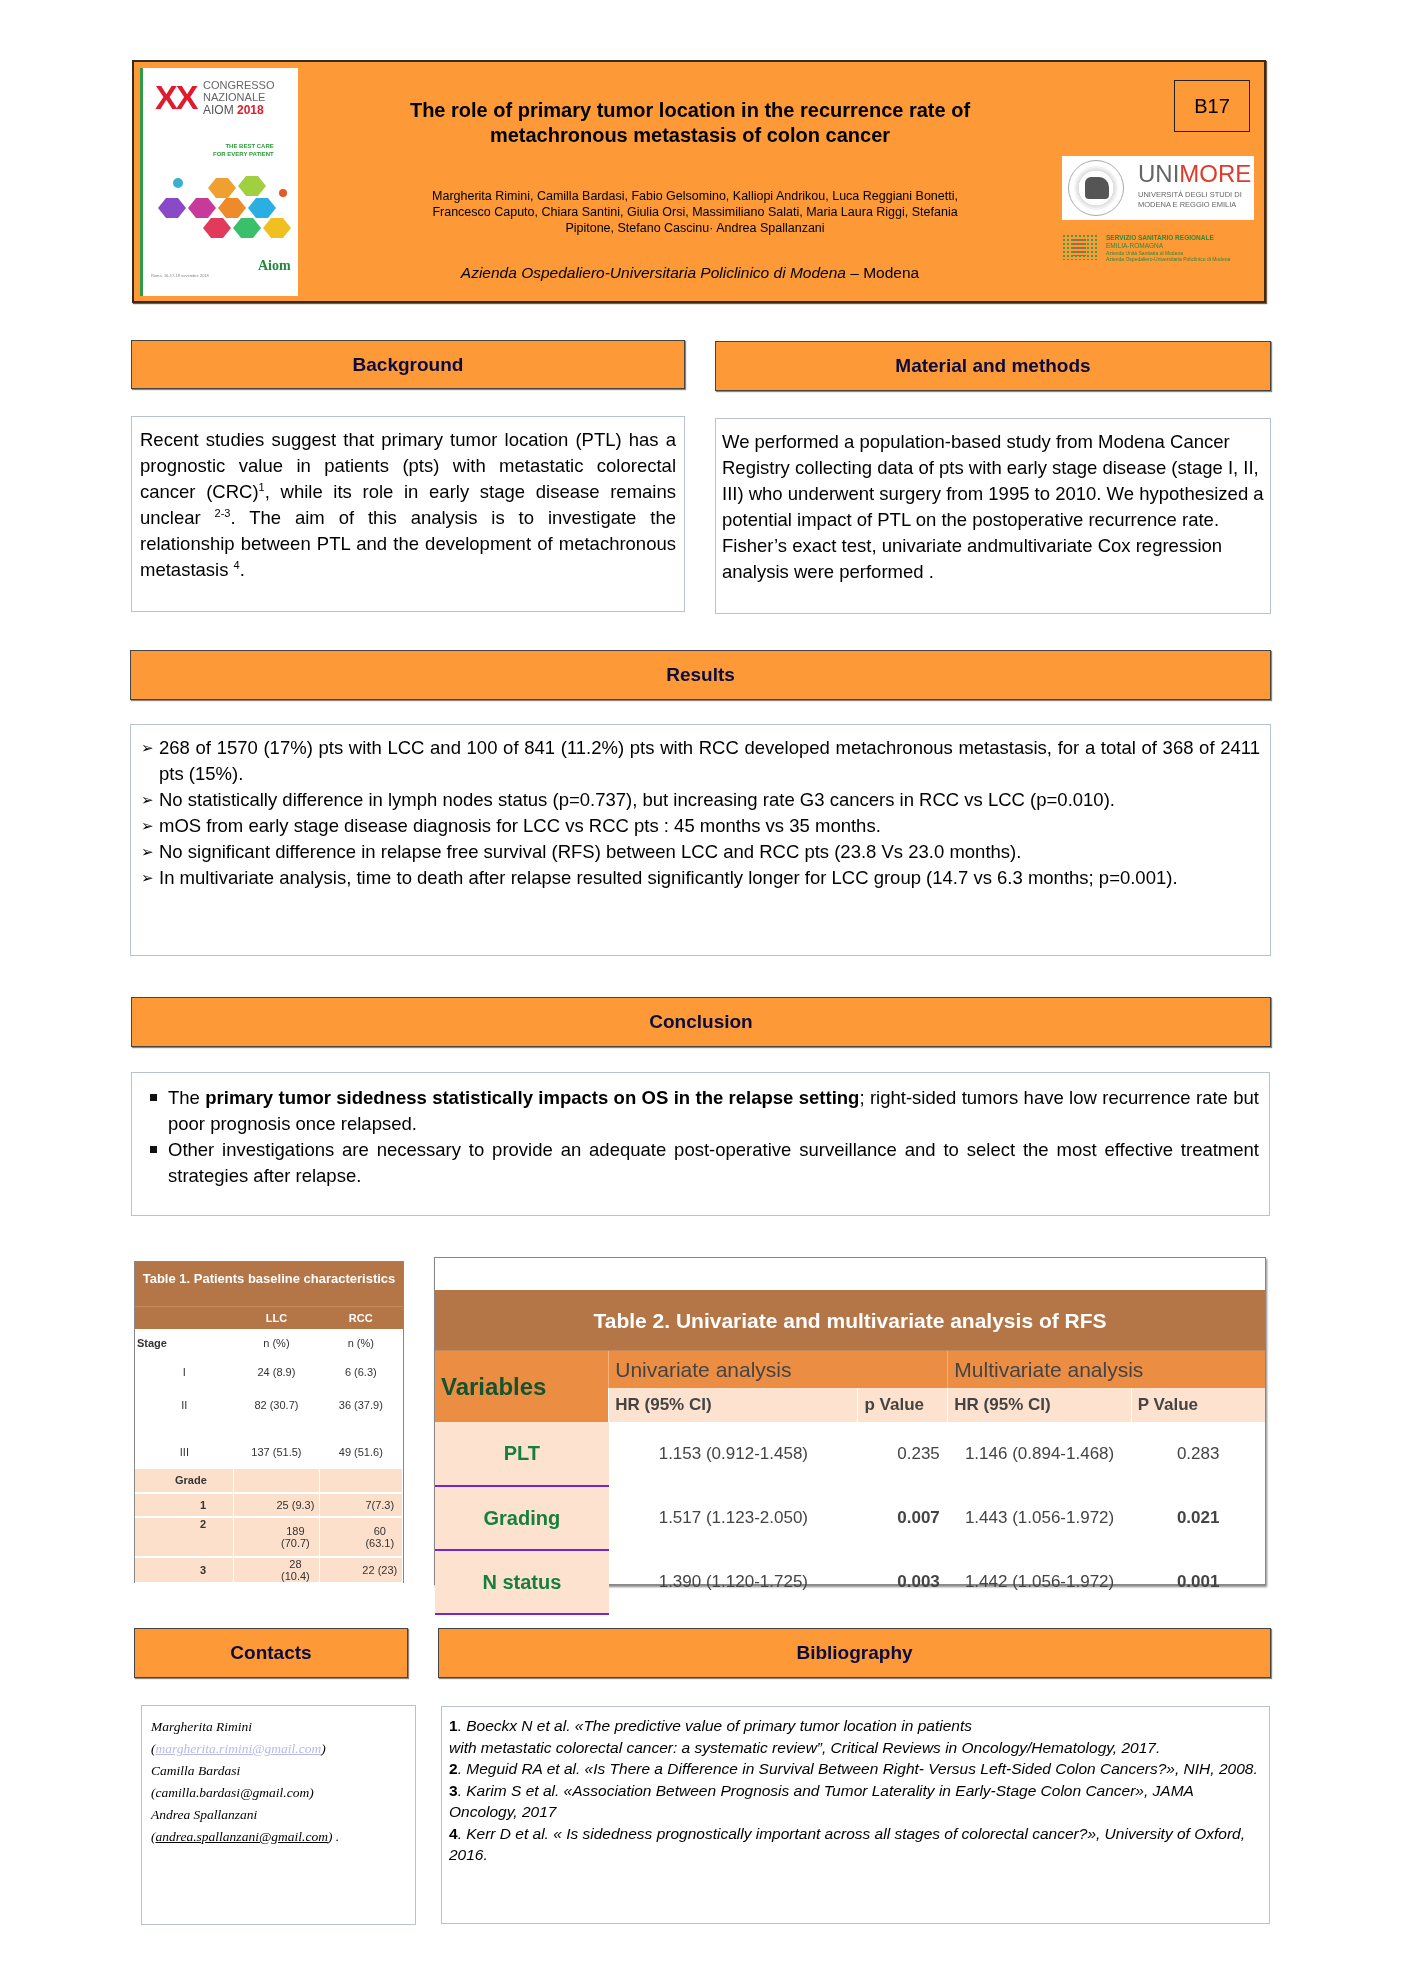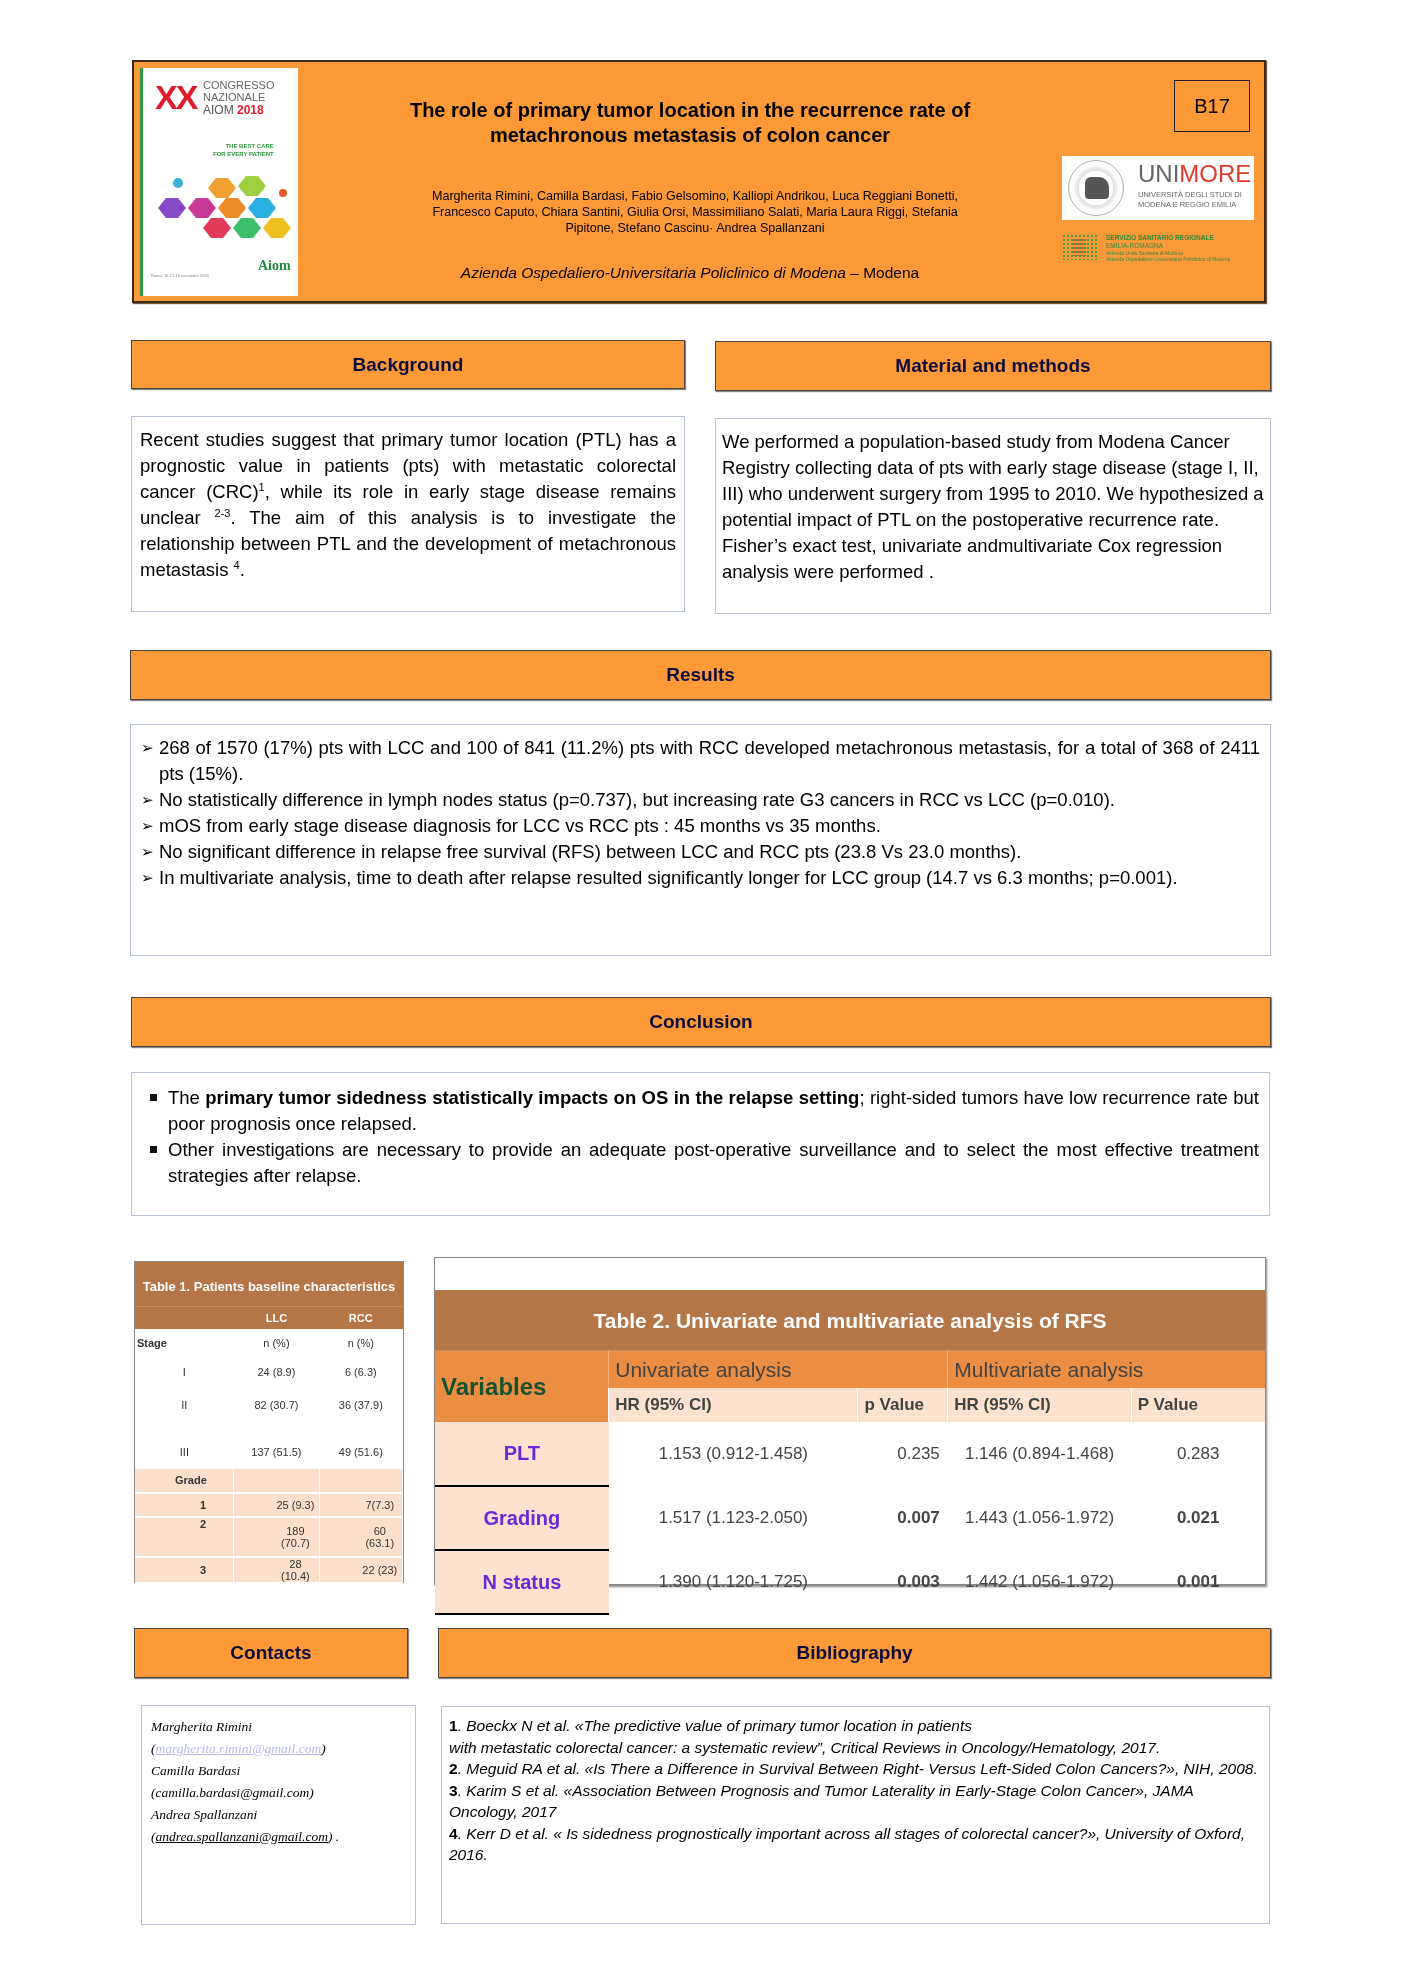"Table 1. Patients baseline" #t1 .cap { padding-top: 16px -> 8px }
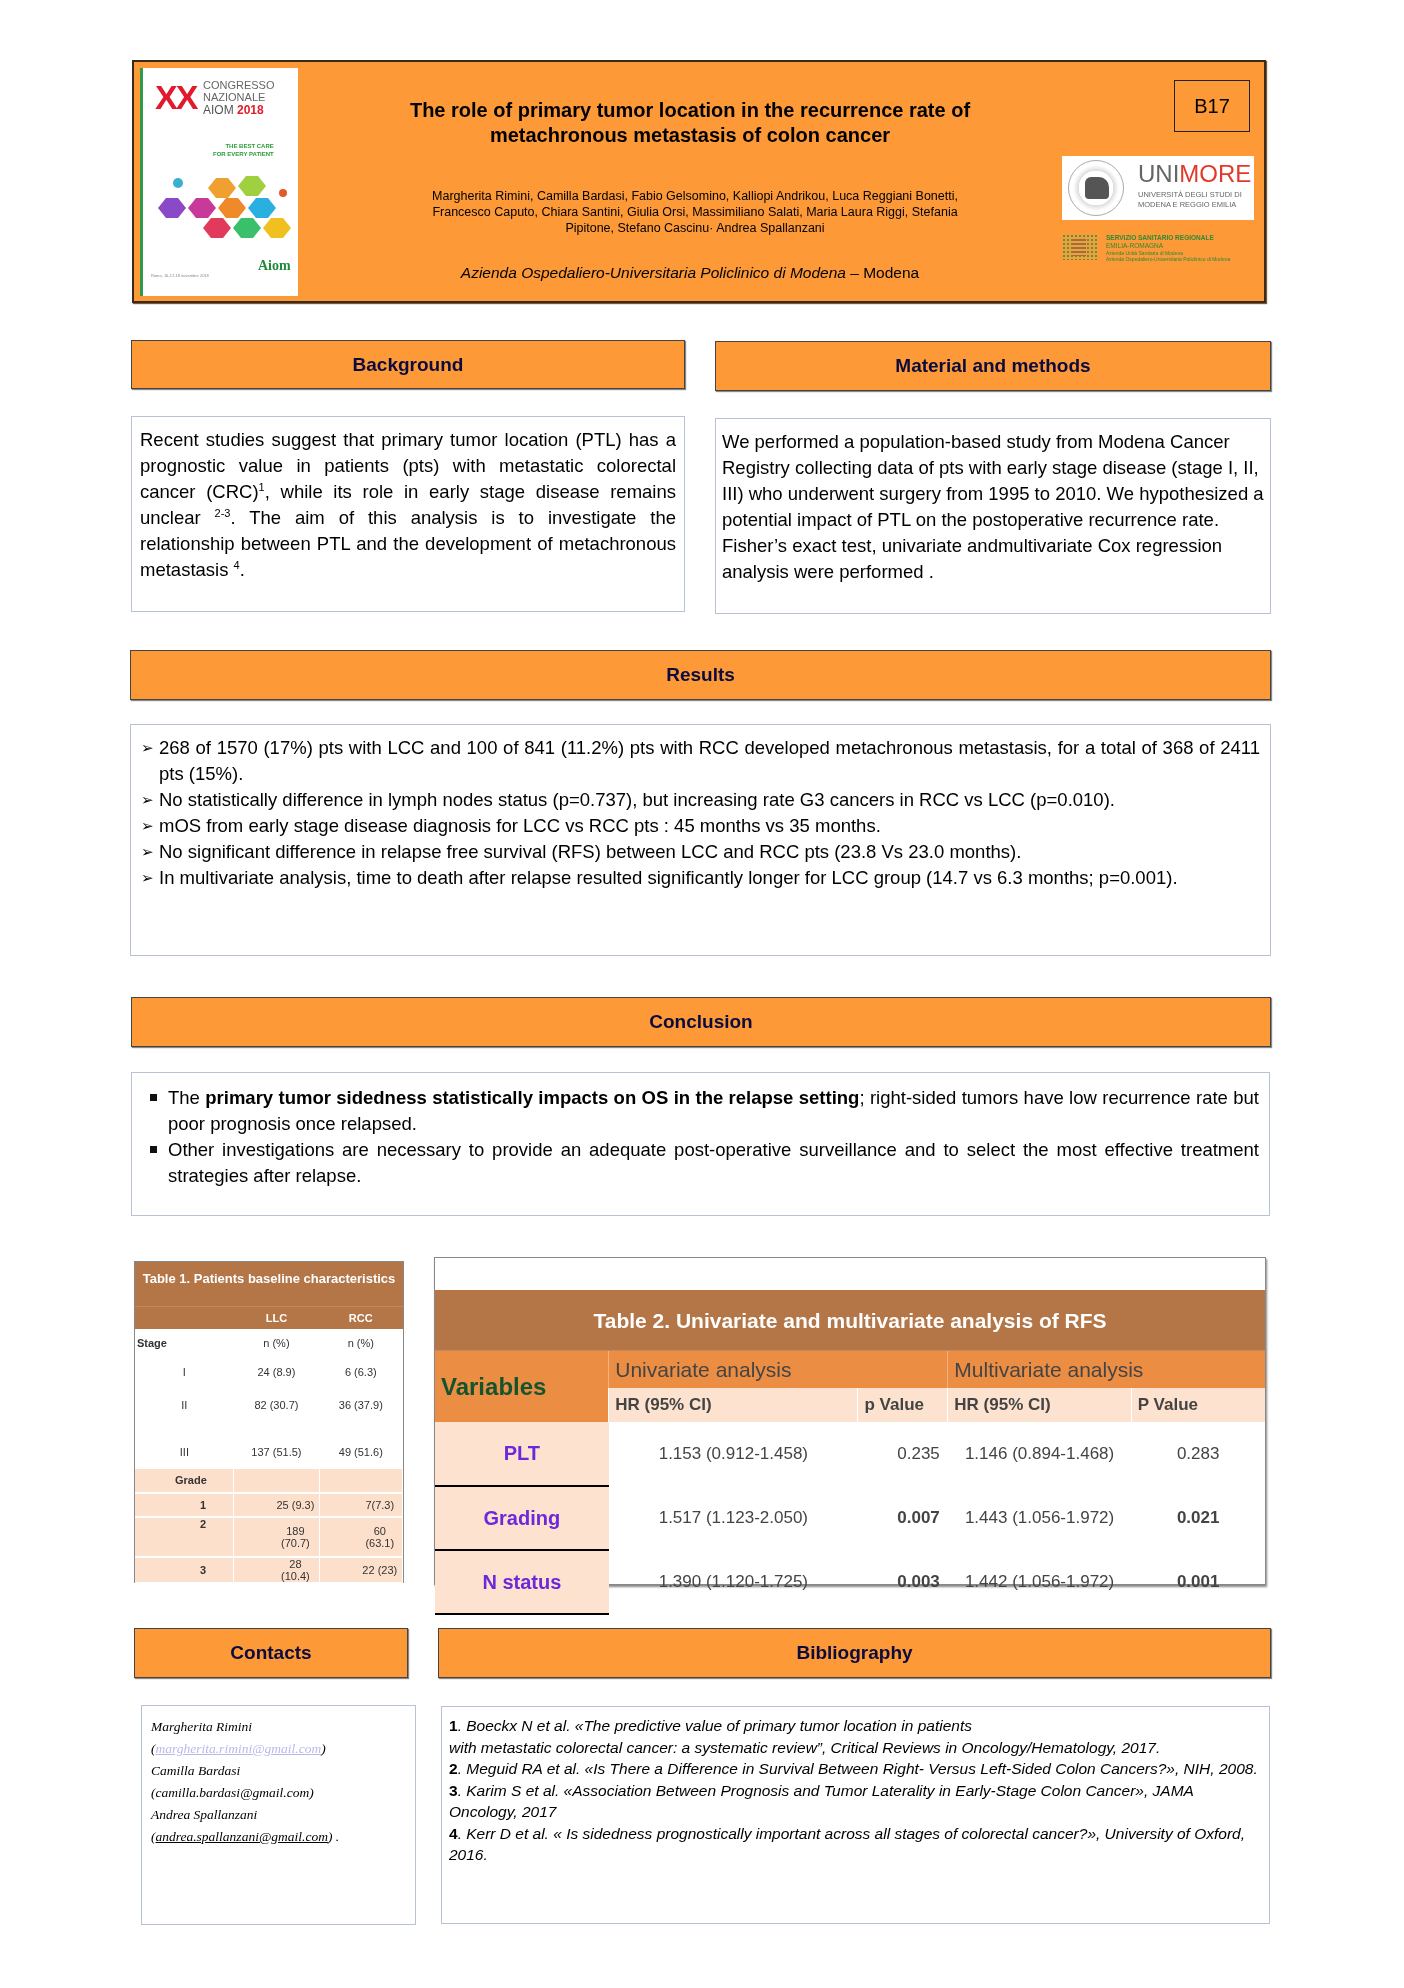"PLT" #t2 .drow td.var { border-bottom: 2px solid #000000 -> 2px solid #6d28d9; color: #6d28d9 -> #15803d }
